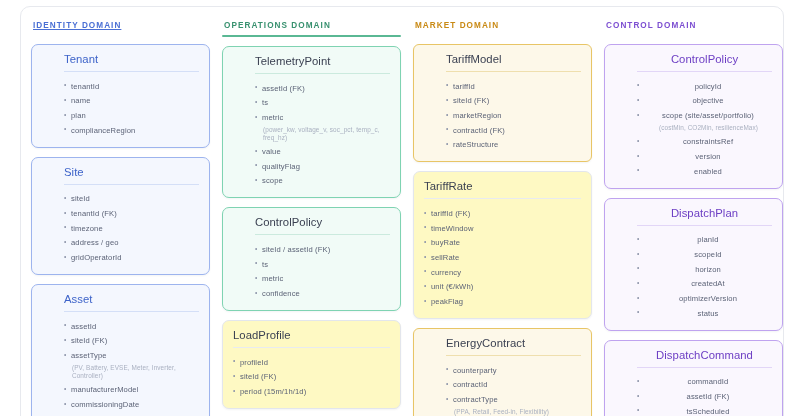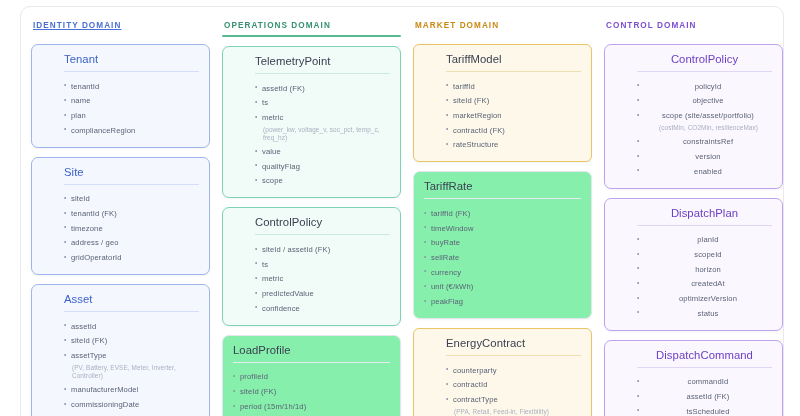"TariffRate" .card { background: #86efac -> #fef9c3 }
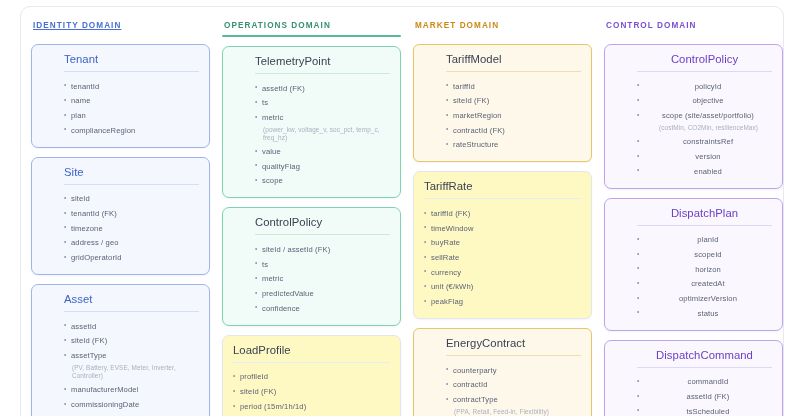"predictedValue" div.field { html: <div>predictedValue</div> -> none }
